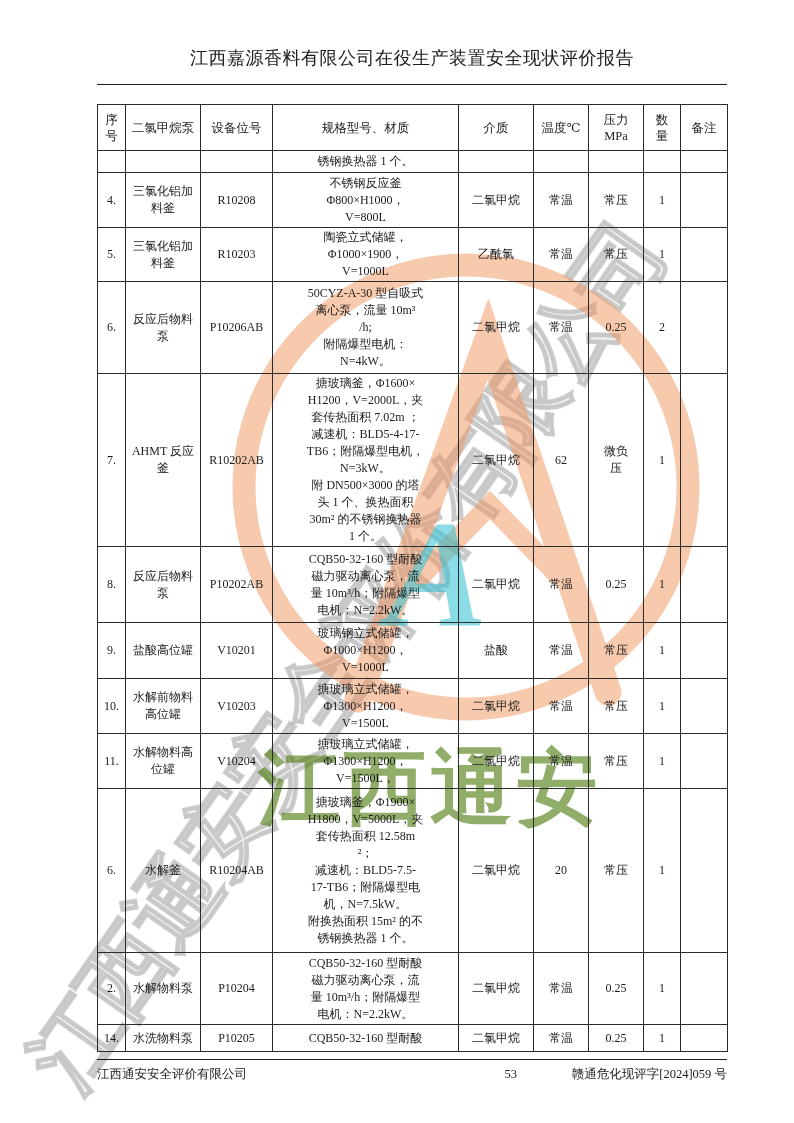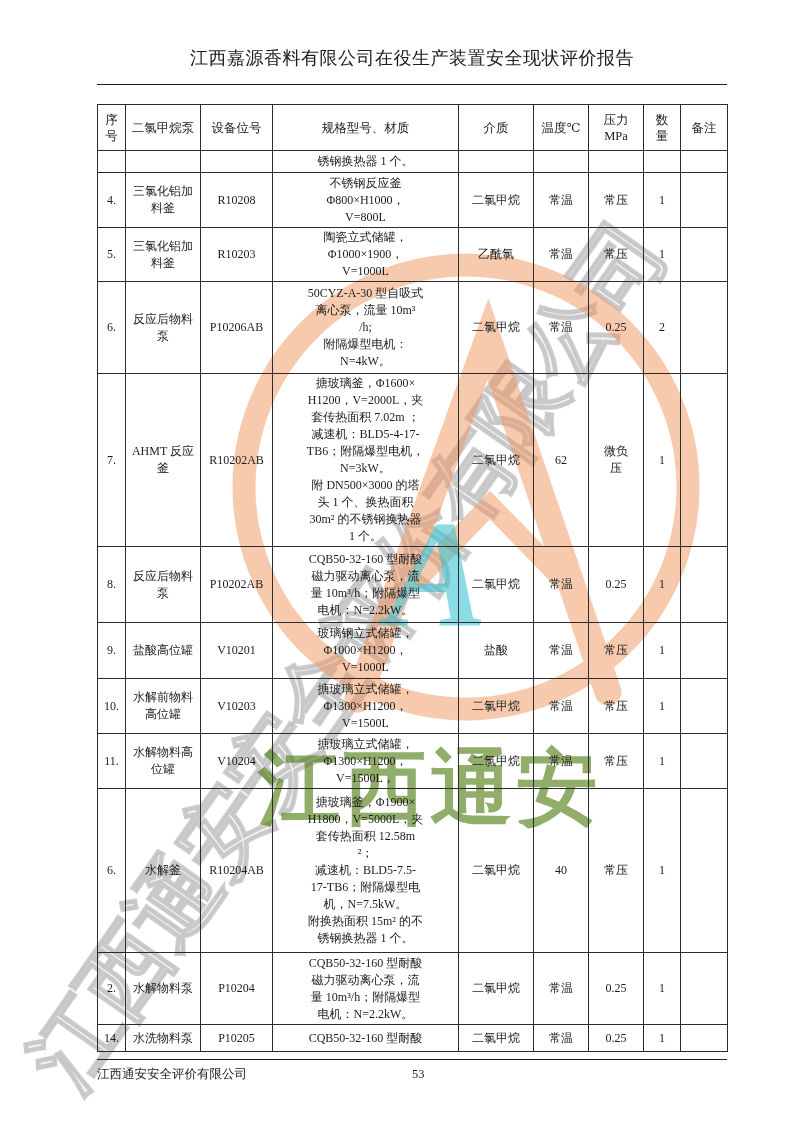"40" td { text: 40 -> 20 }
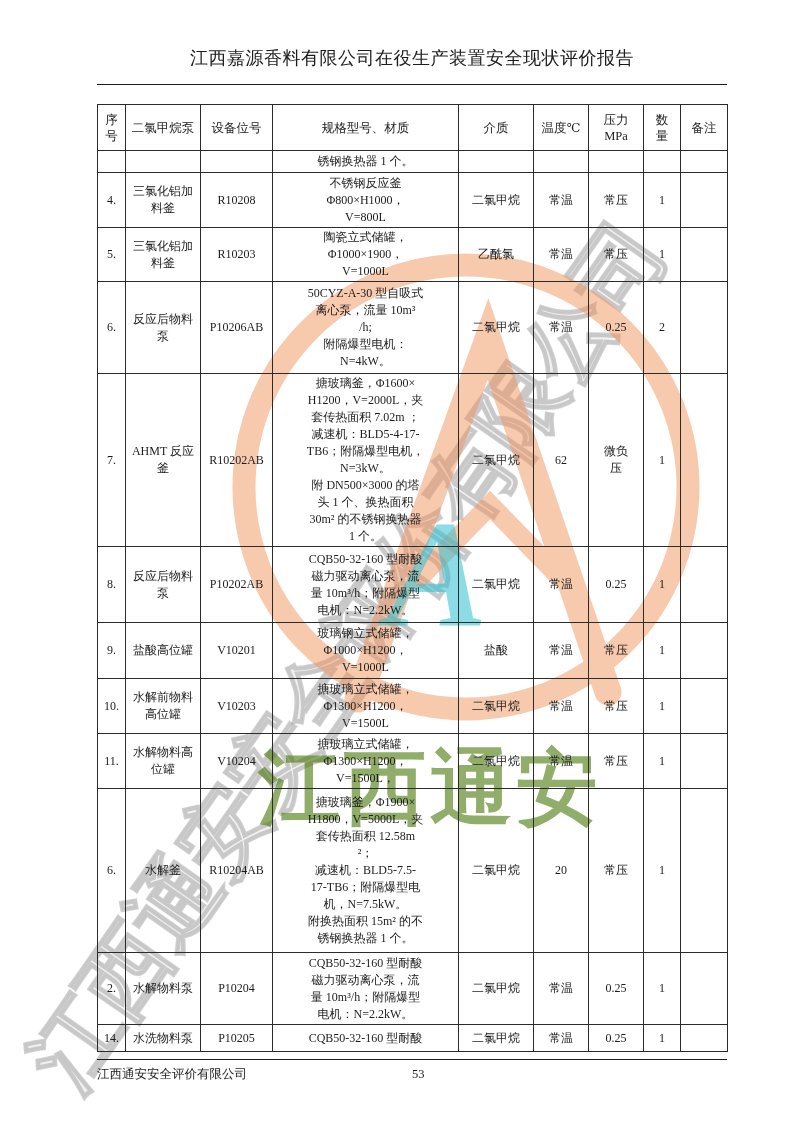"53" .doc-footer .f.c { text-align: left -> right }
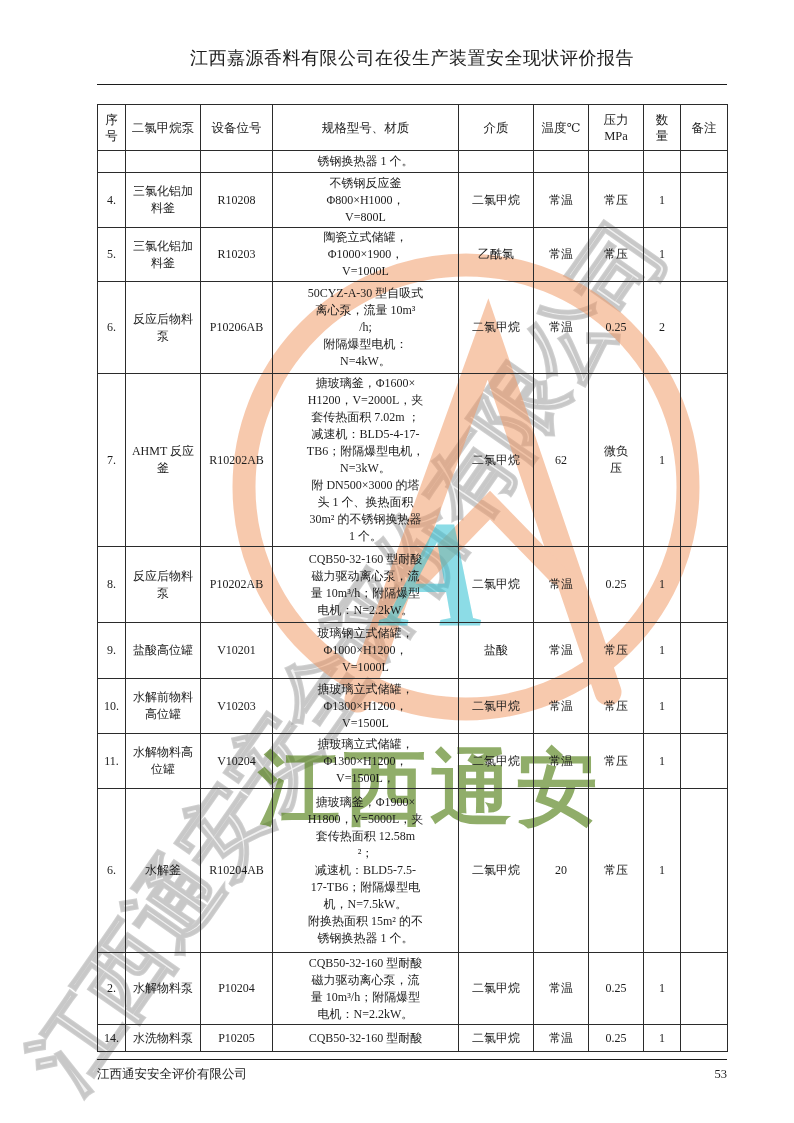"赣通危化现评字[2024]059 号" div.f { html: none -> <div>赣通危化现评字[2024]059 号</div> }
